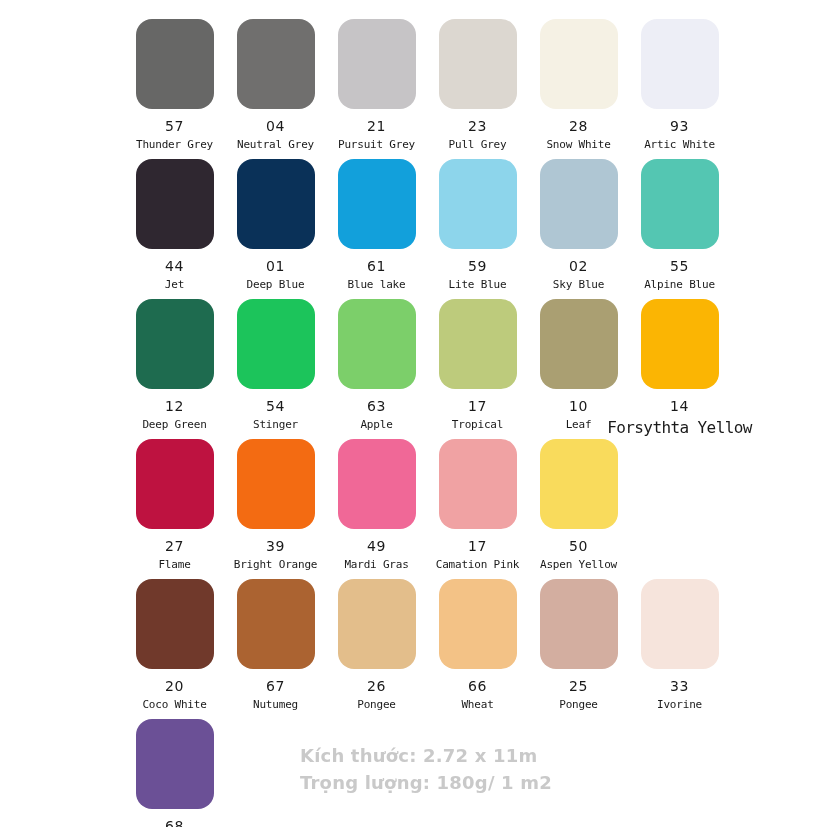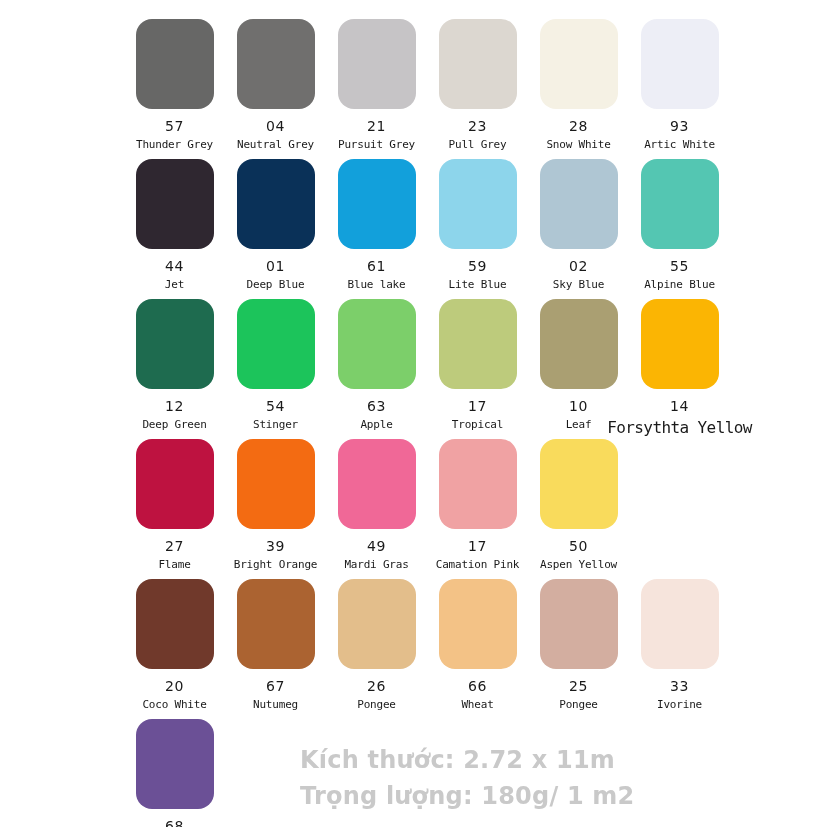"Kích thước: 2.72 x 11m" .caption { font-size: 24px -> 18px }
